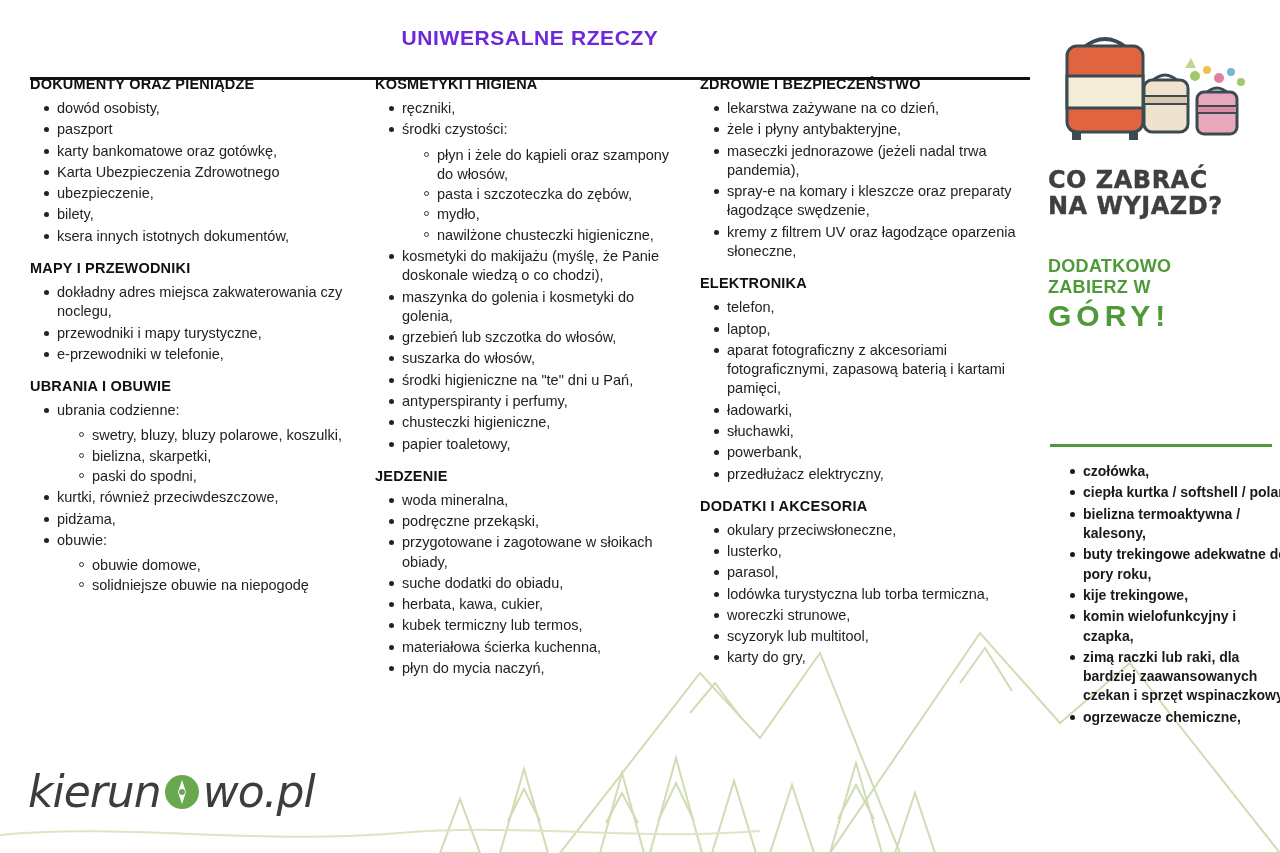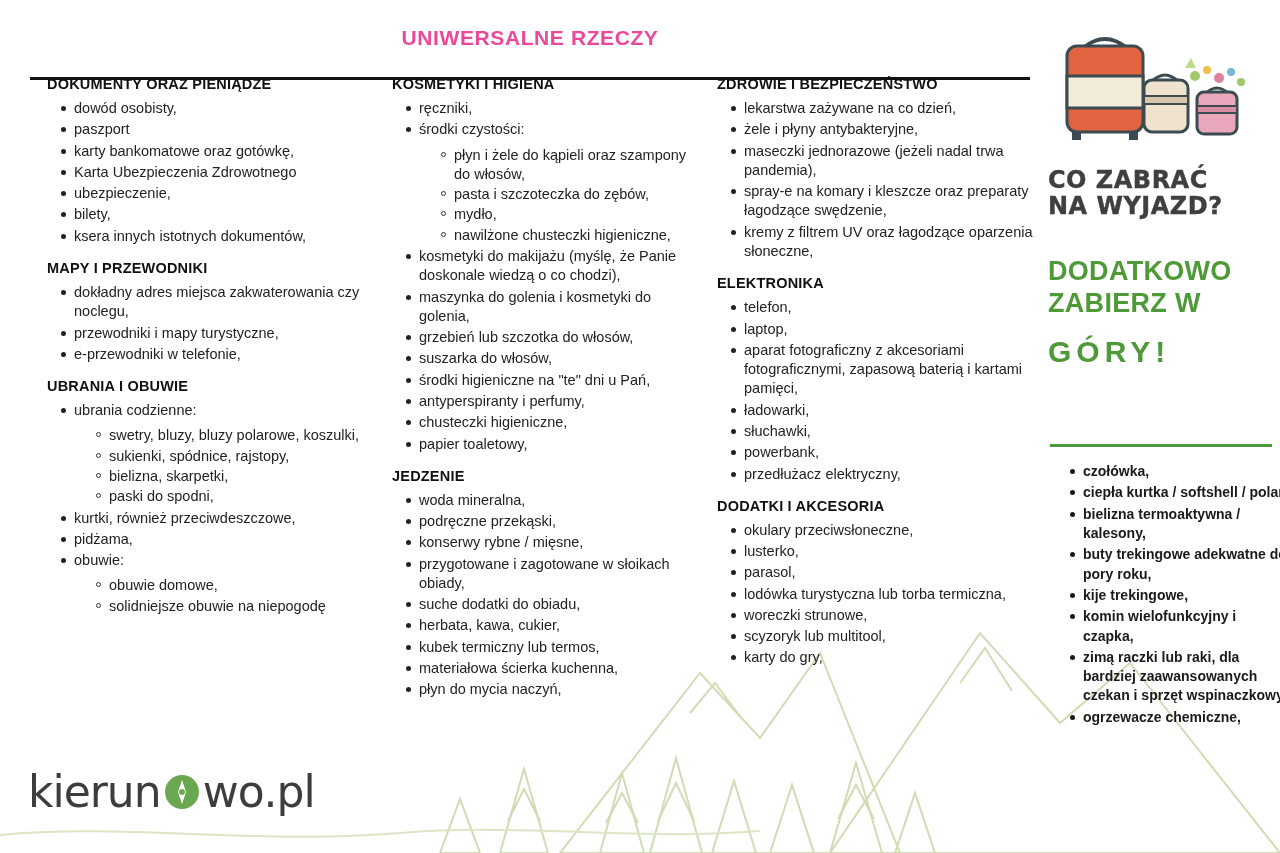"UNIWERSALNE RZECZY" .main-title { color: #ec4899 -> #6d28d9 }
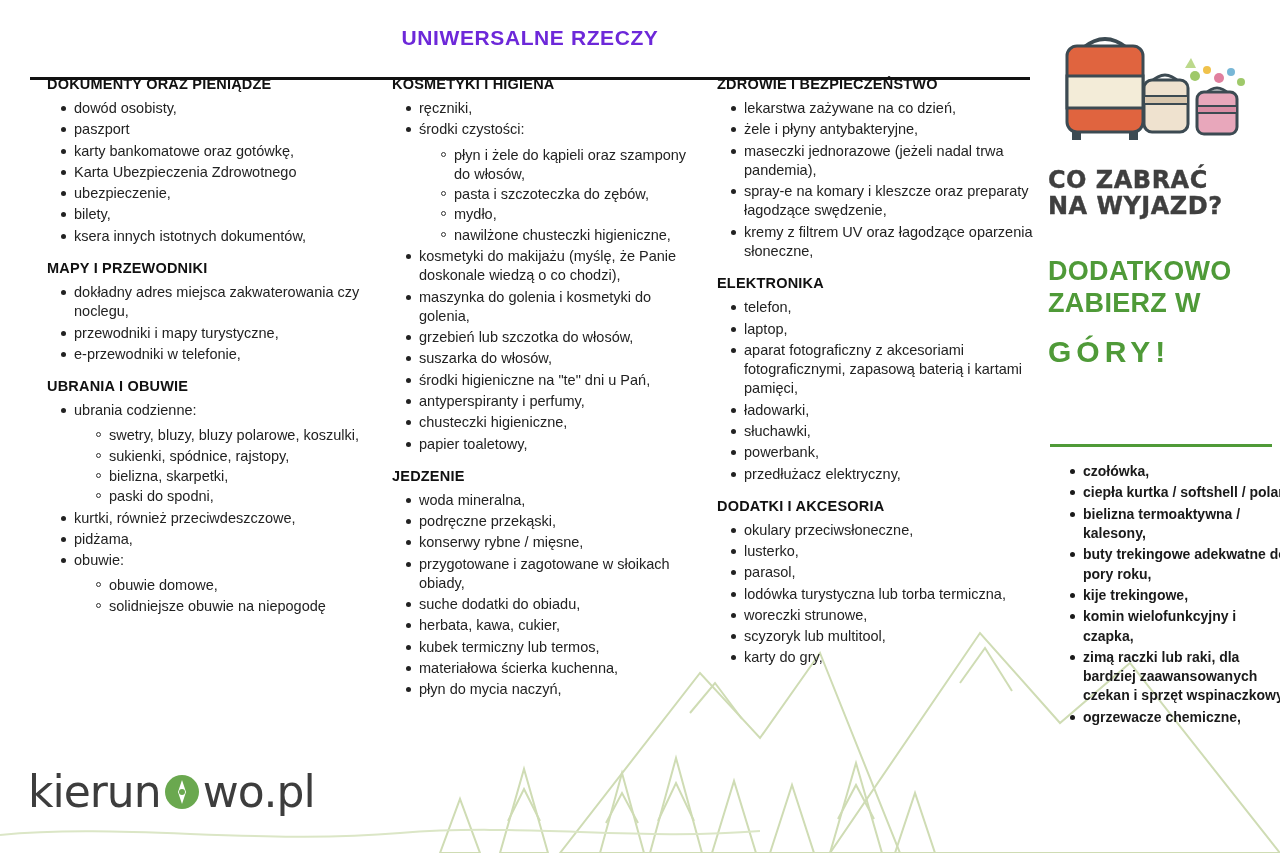"DOKUMENTY ORAZ PIENIĄDZE" .columns { left: 47px -> 30px }
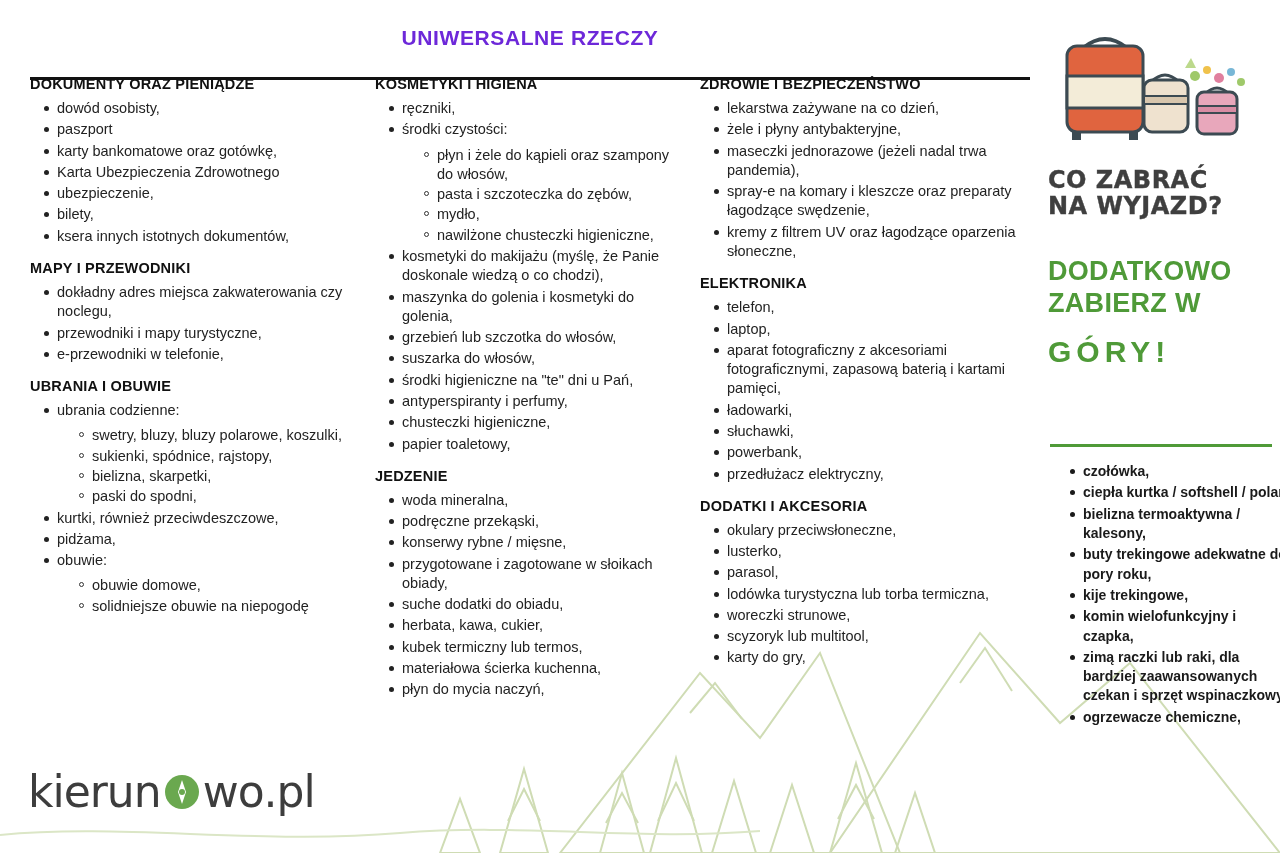"DODATKOWO" .green-title div { font-size: 27px -> 18px }
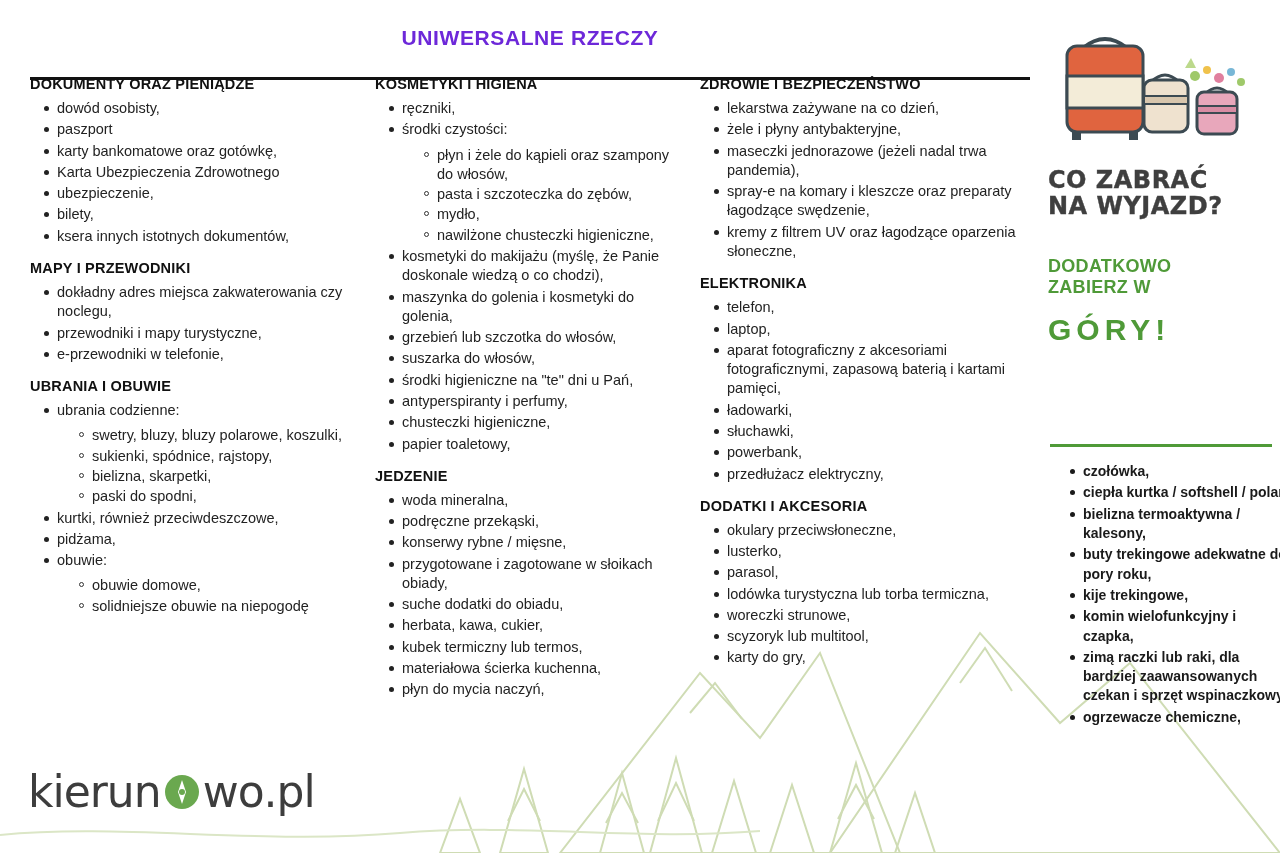"GÓRY!" .green-title div.spread { margin-top: 14px -> none }
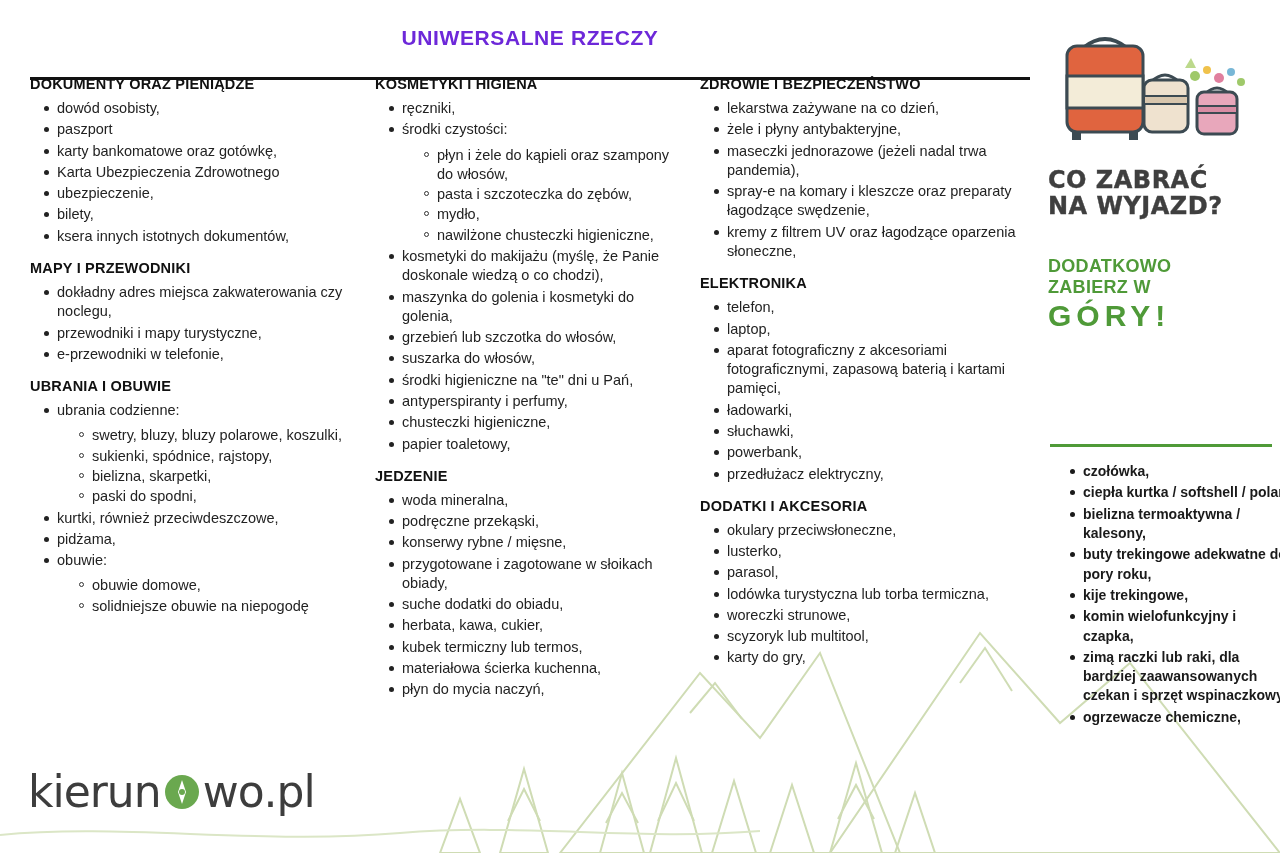"sukienki, spódnice, rajstopy," li { html: <li>sukienki, spódnice, rajstopy,</li> -> none }
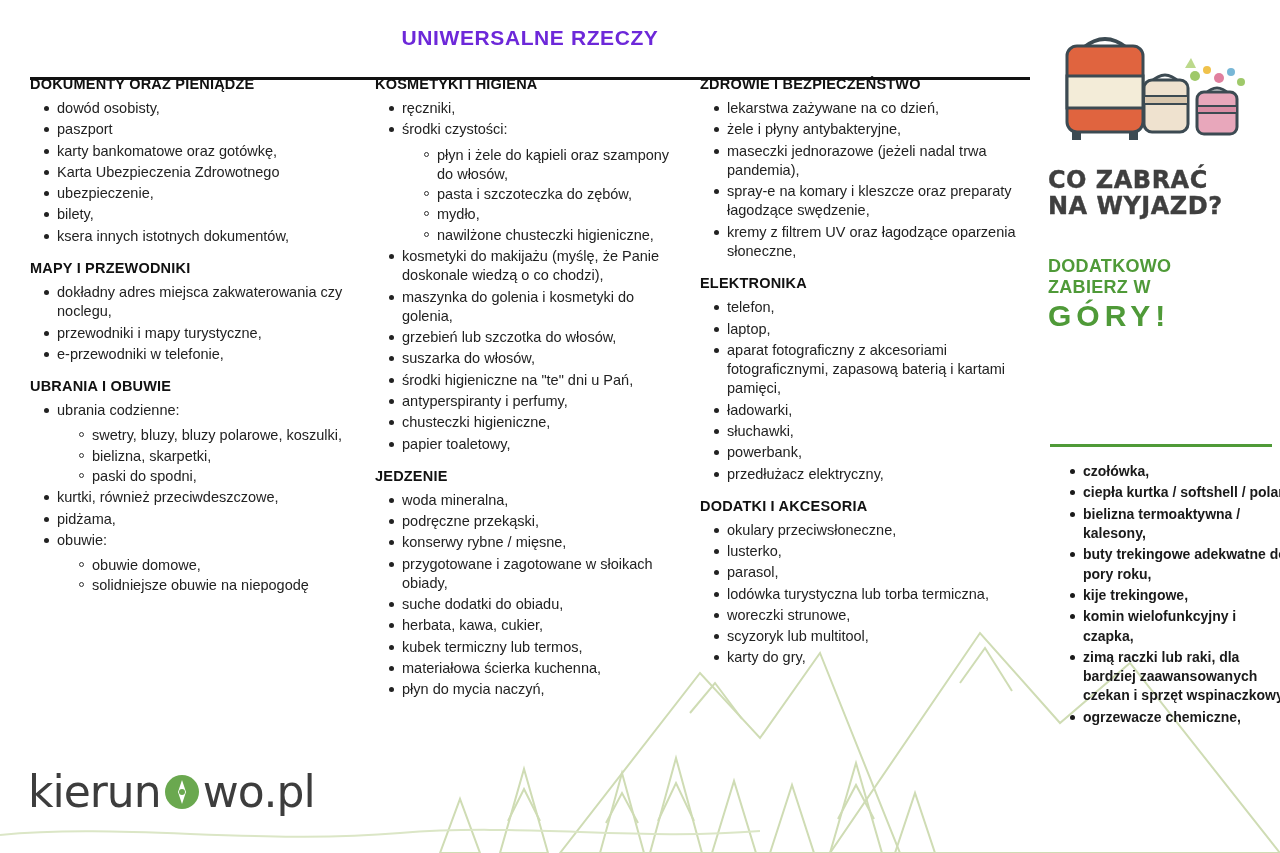"konserwy rybne / mięsne," li { html: <li><span>konserwy rybne / mięsne,</span></li> -> none }
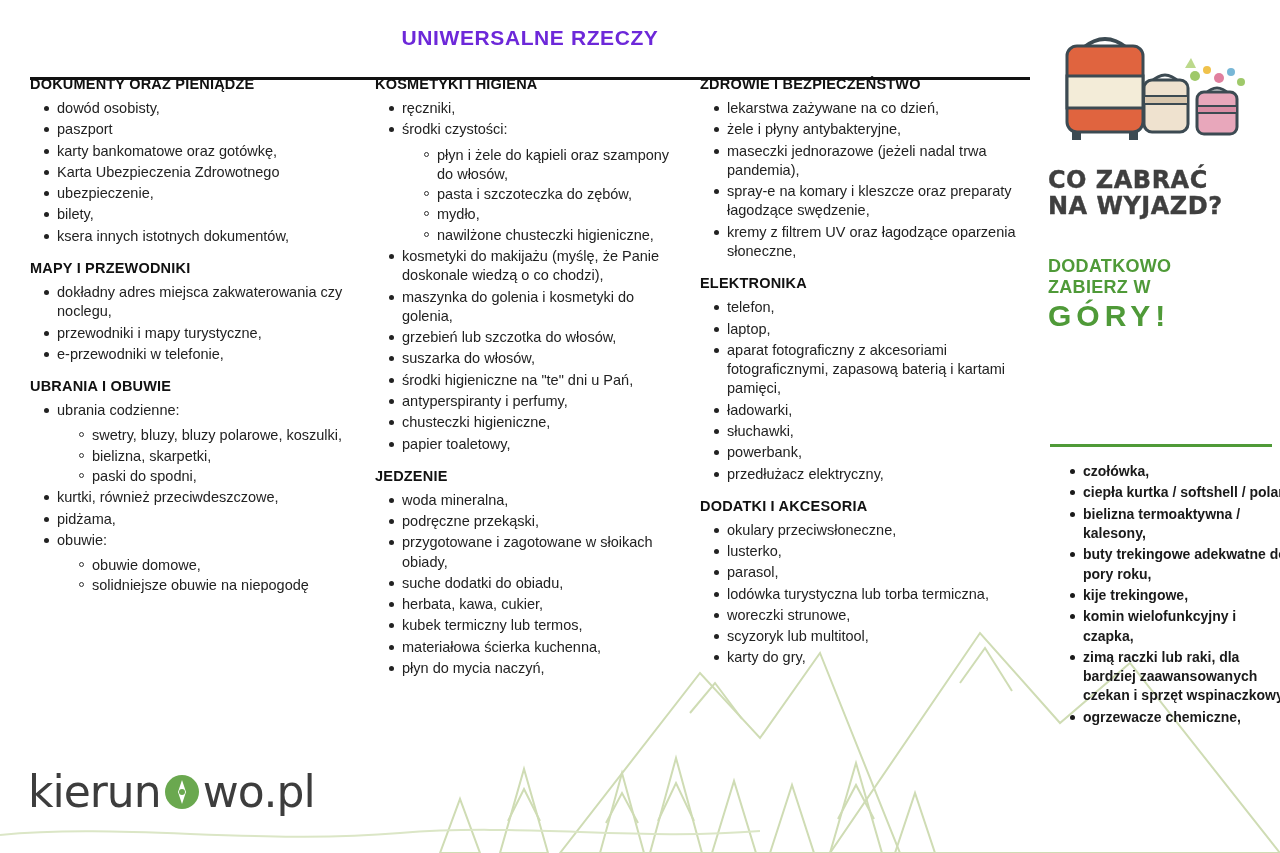"kierun" .logo { font-style: none -> italic }
